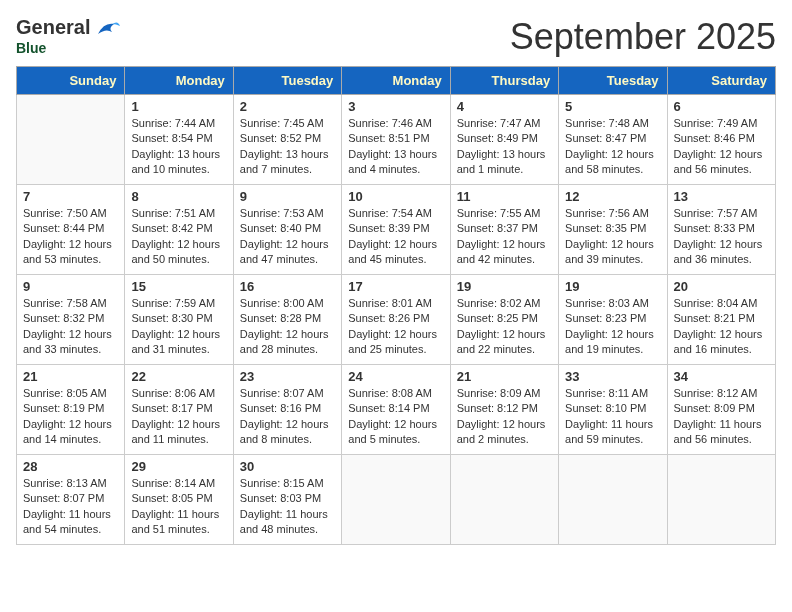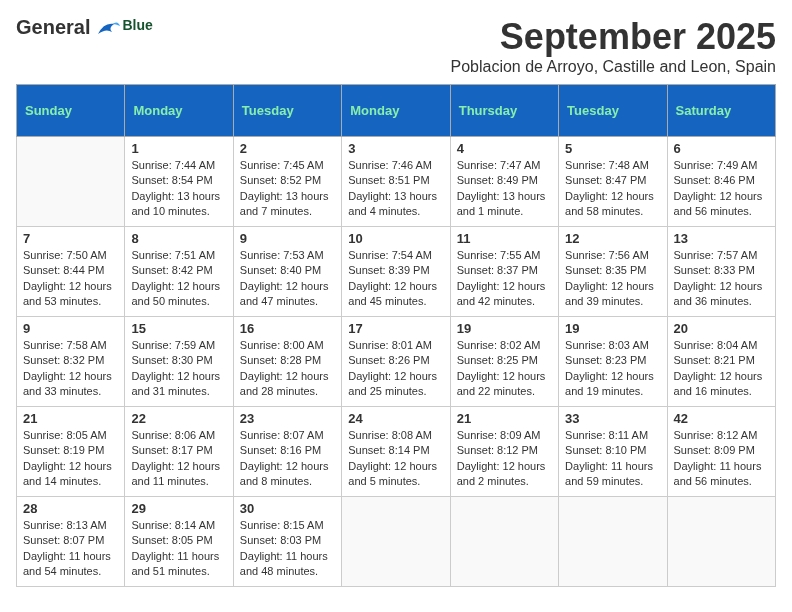"General" .logo { flex-direction: row -> column }
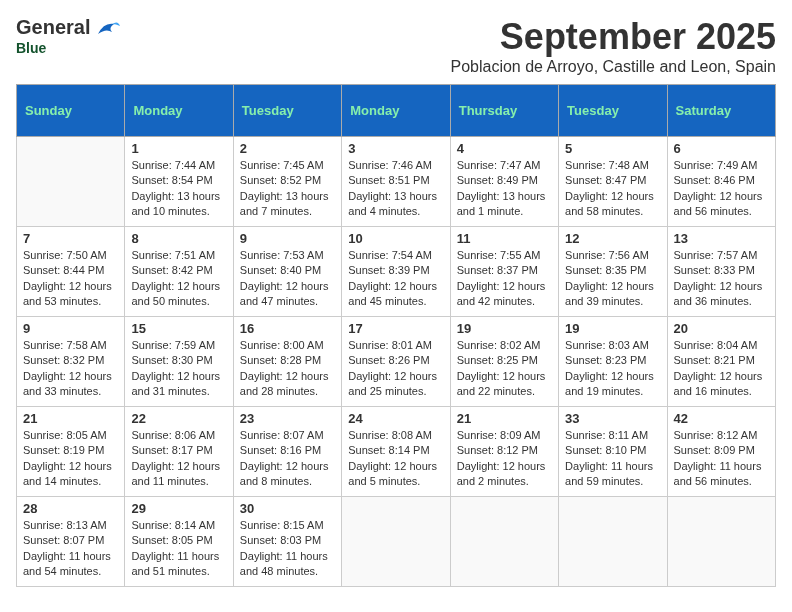"September 2025" .month-title { font-weight: bold -> normal }
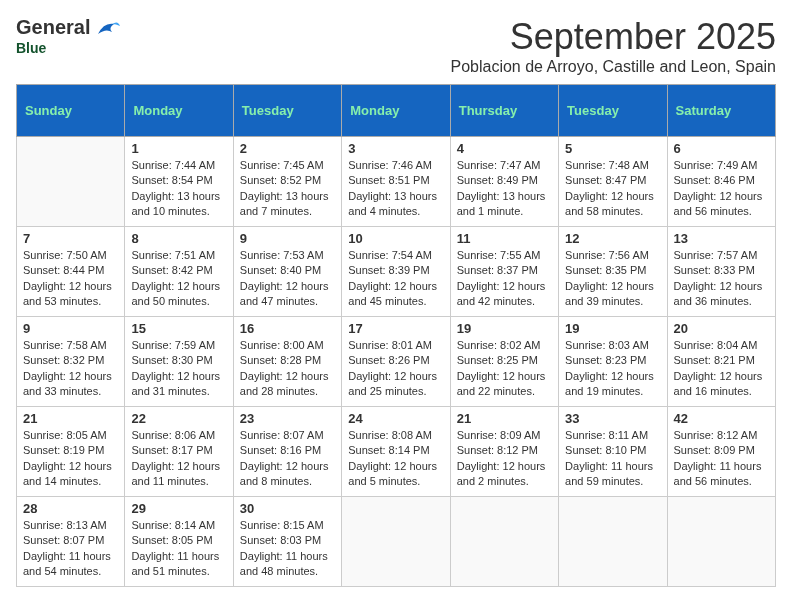"Poblacion de Arroyo, Castille and" div.subtitle { html: <div>Poblacion de Arroyo, Castille and Leon, Spain</div> -> none }
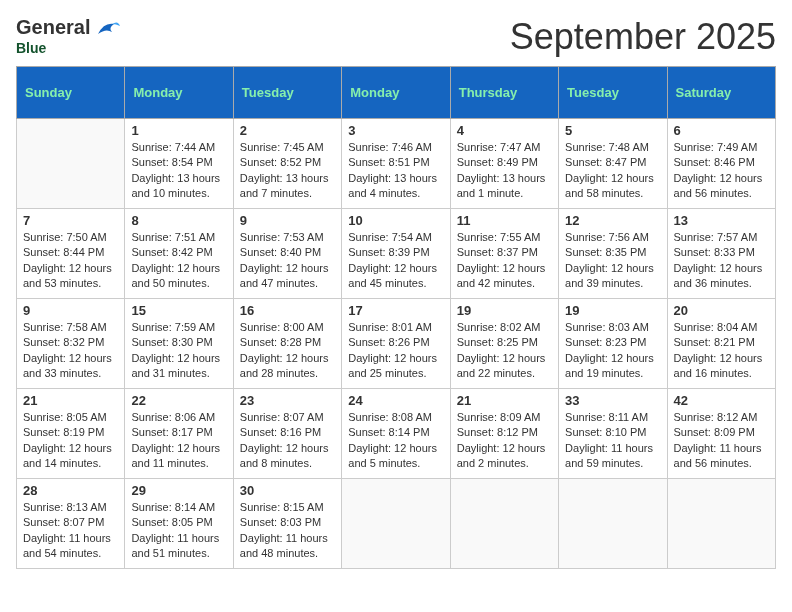"Sunday" .calendar thead tr th { color: #86efac -> #fef9c3; padding: 18px 8px -> 6px 8px; text-align: left -> right }
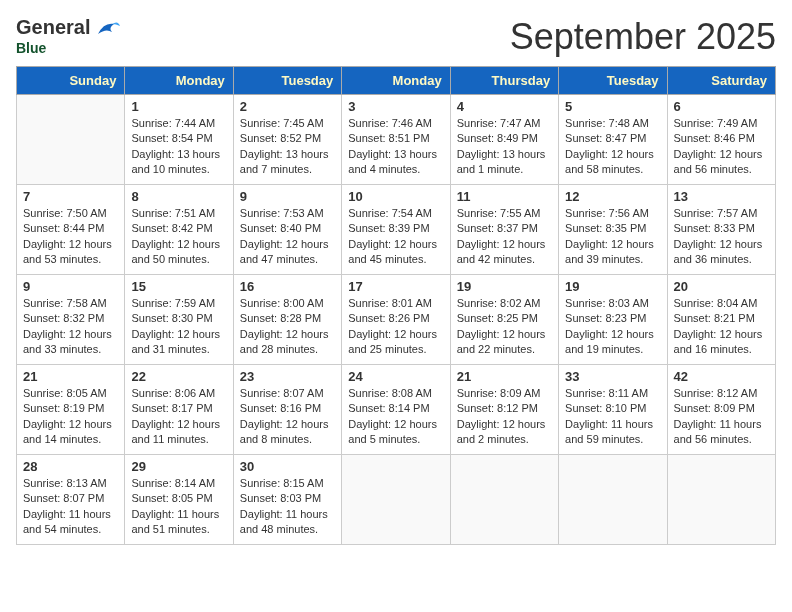"42" span.day-num { text: 42 -> 34 }
